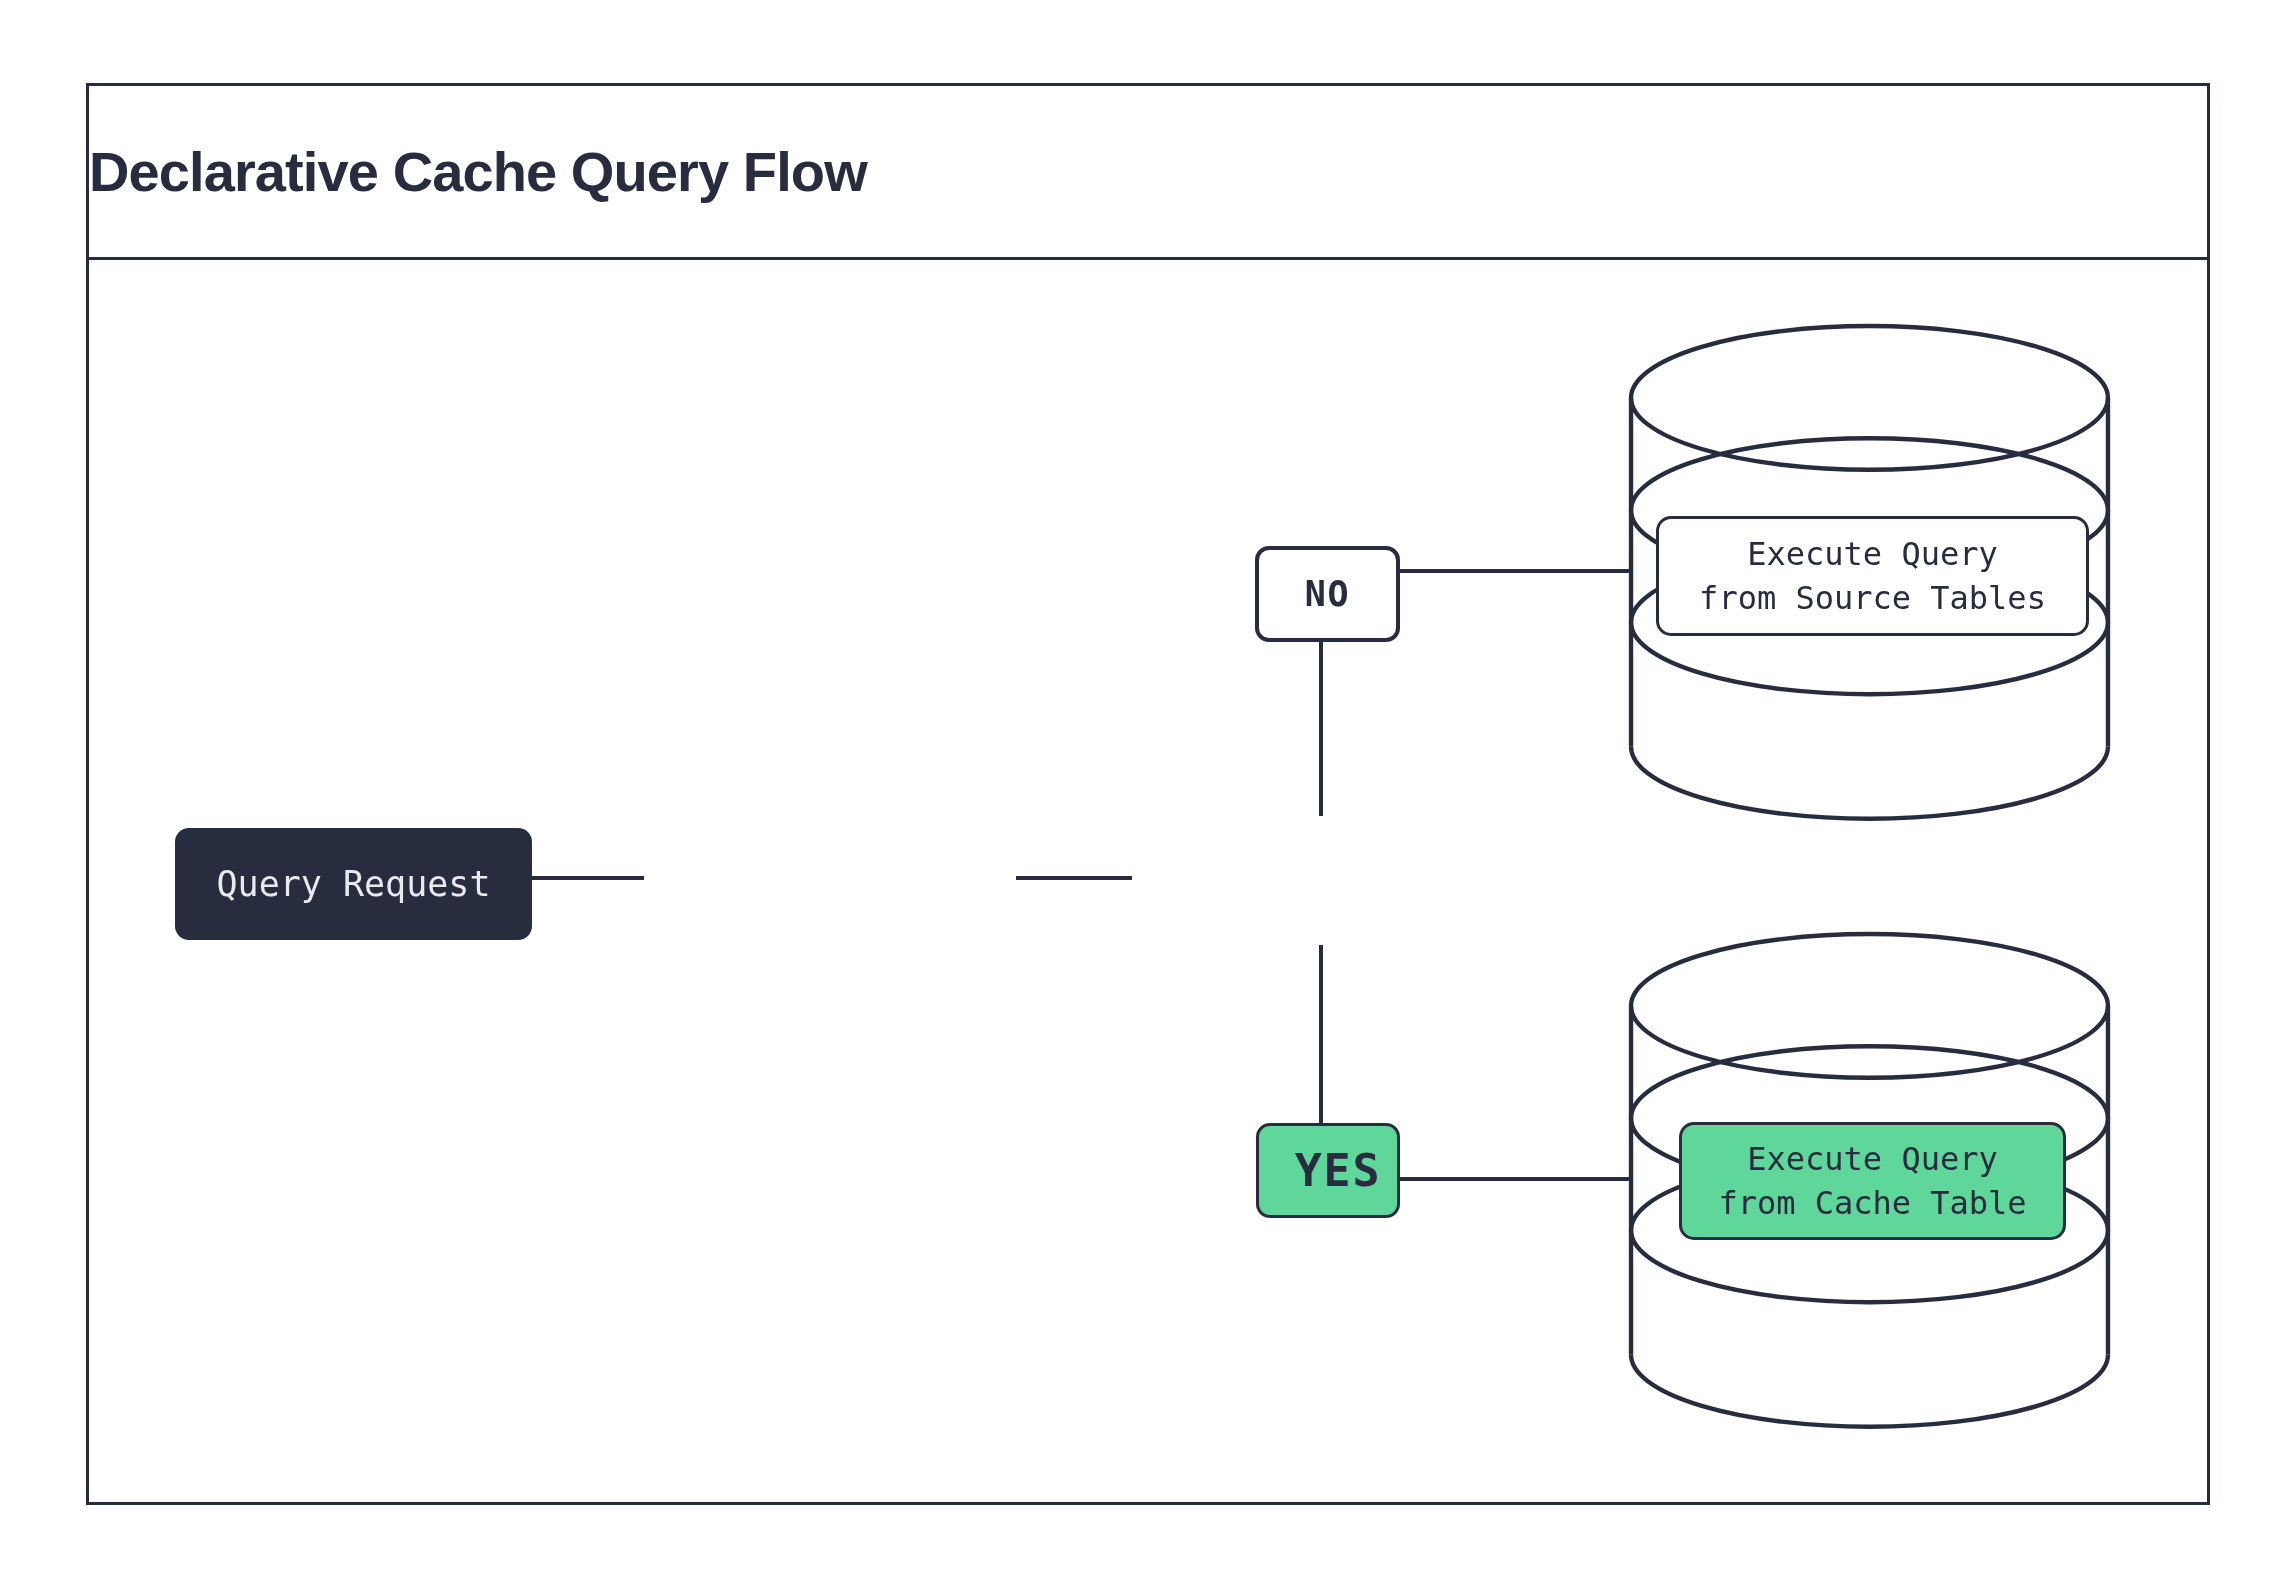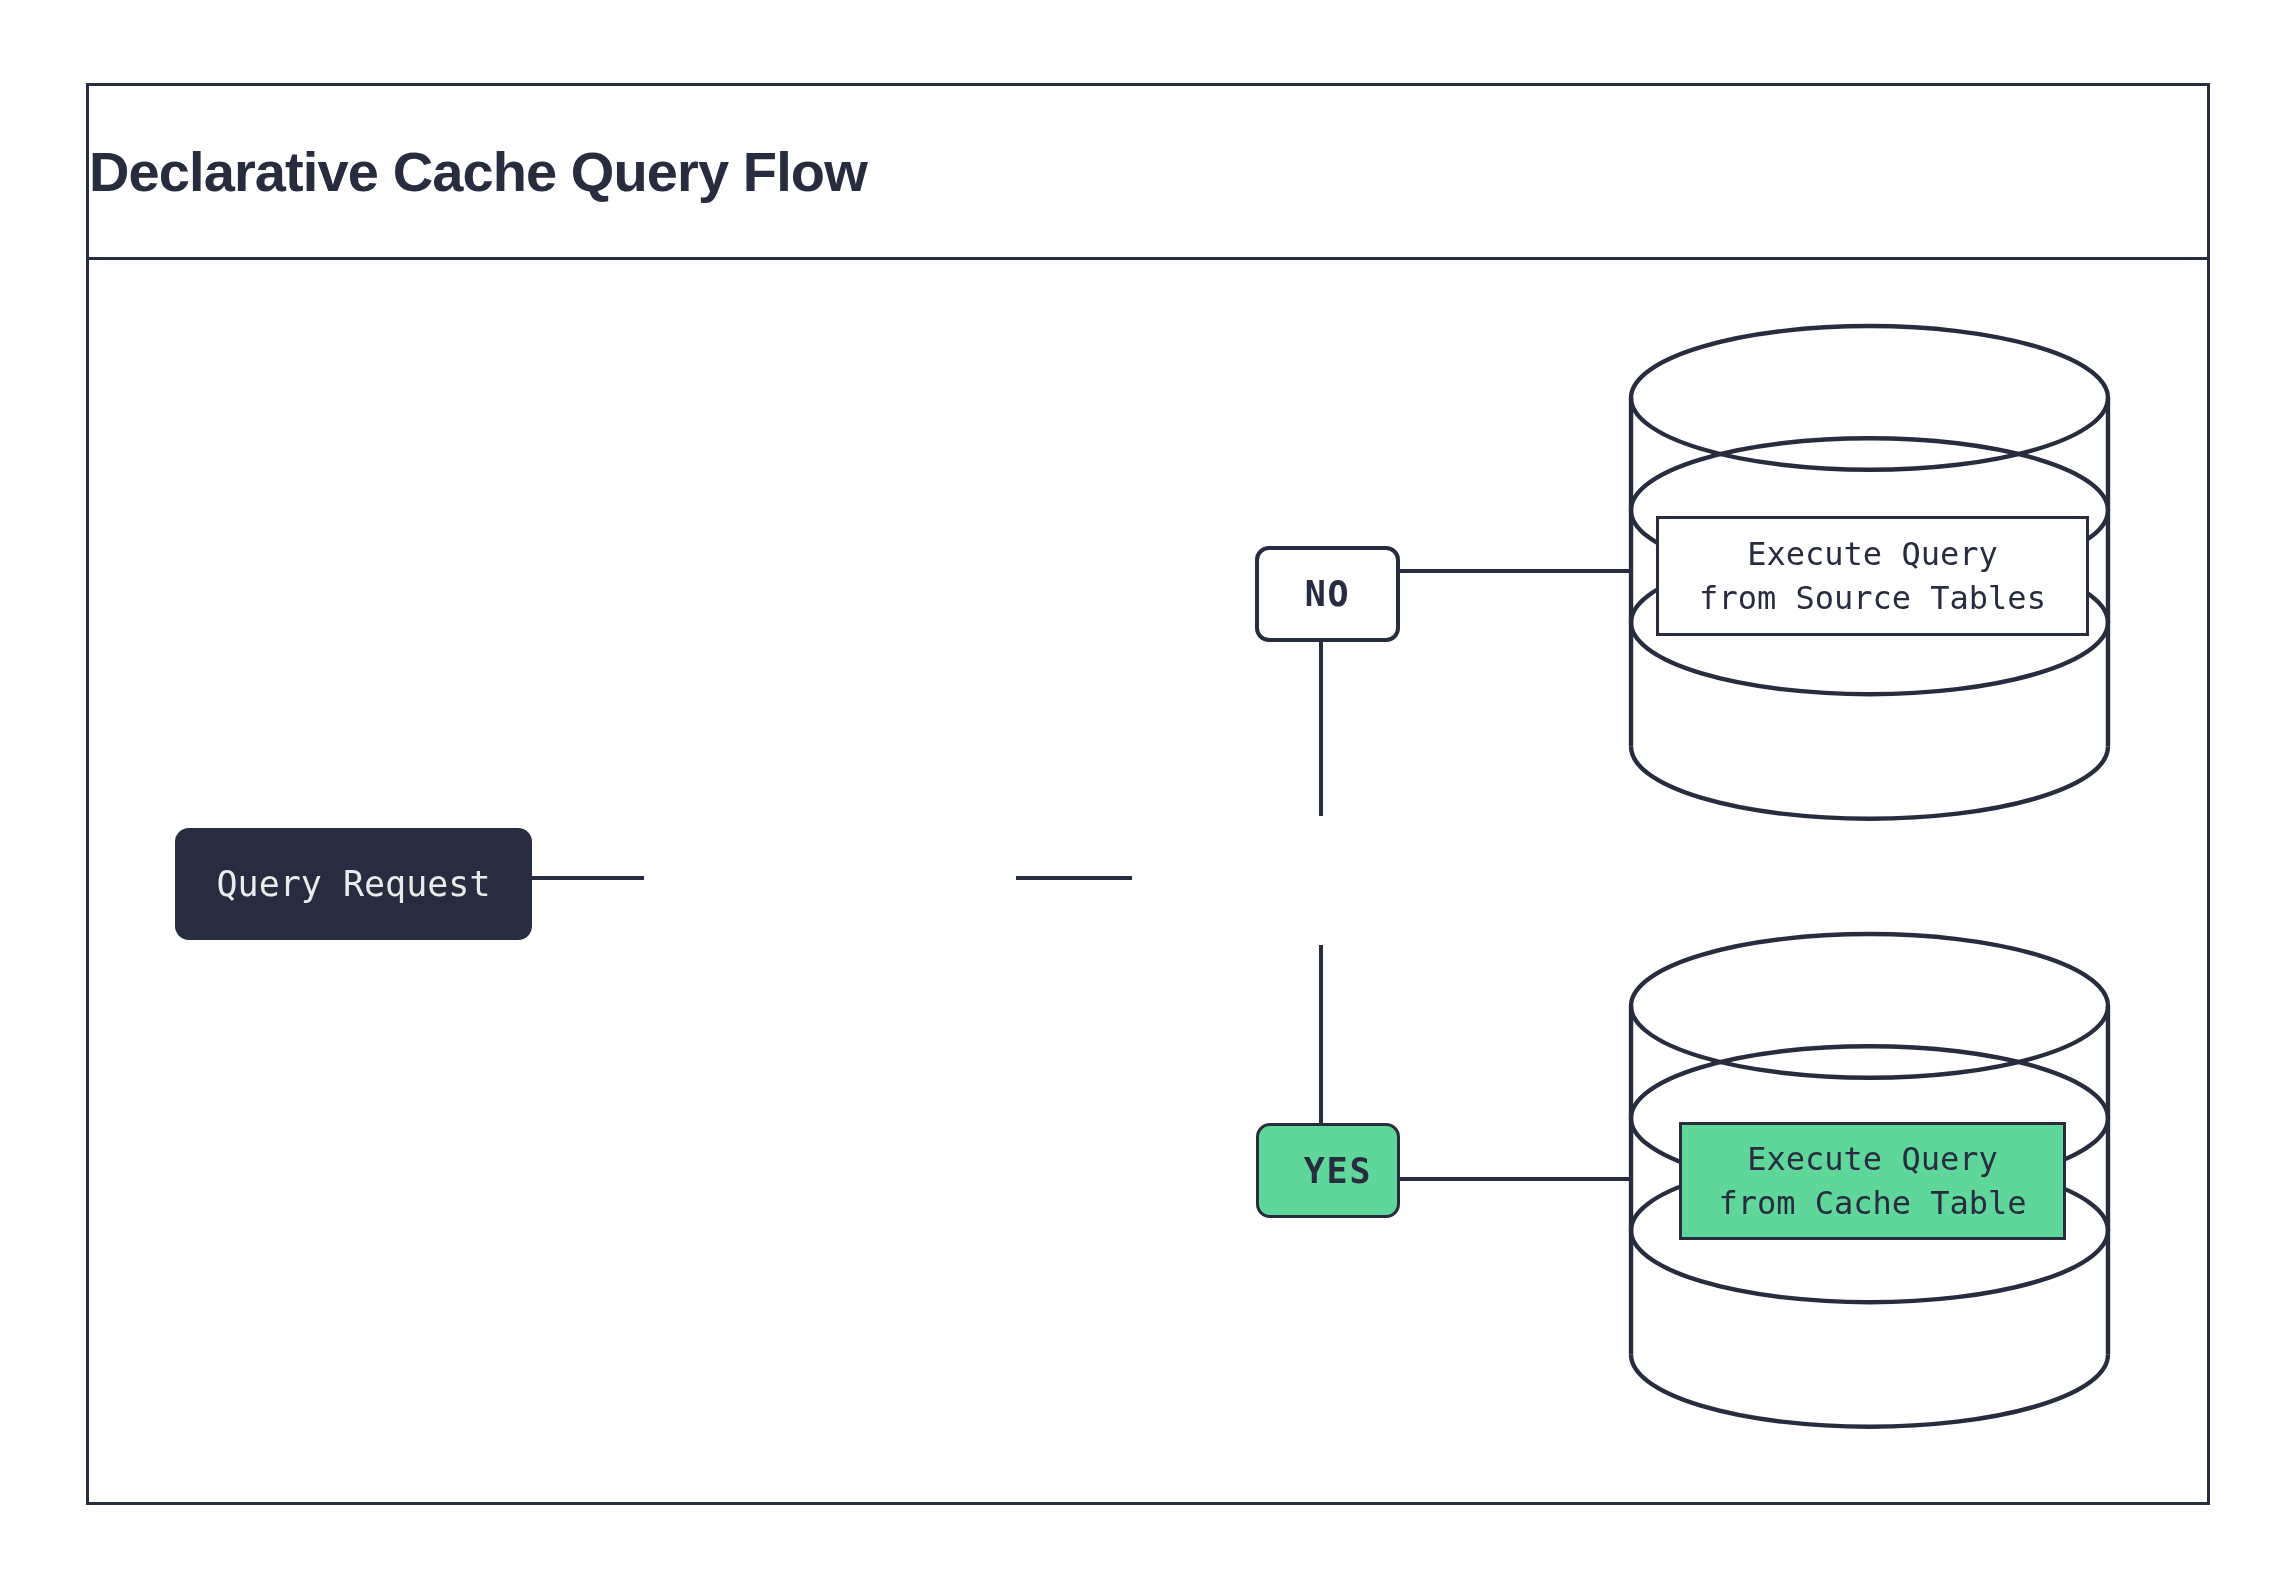"Execute Query" .db-label { border-radius: 0 -> 15px }
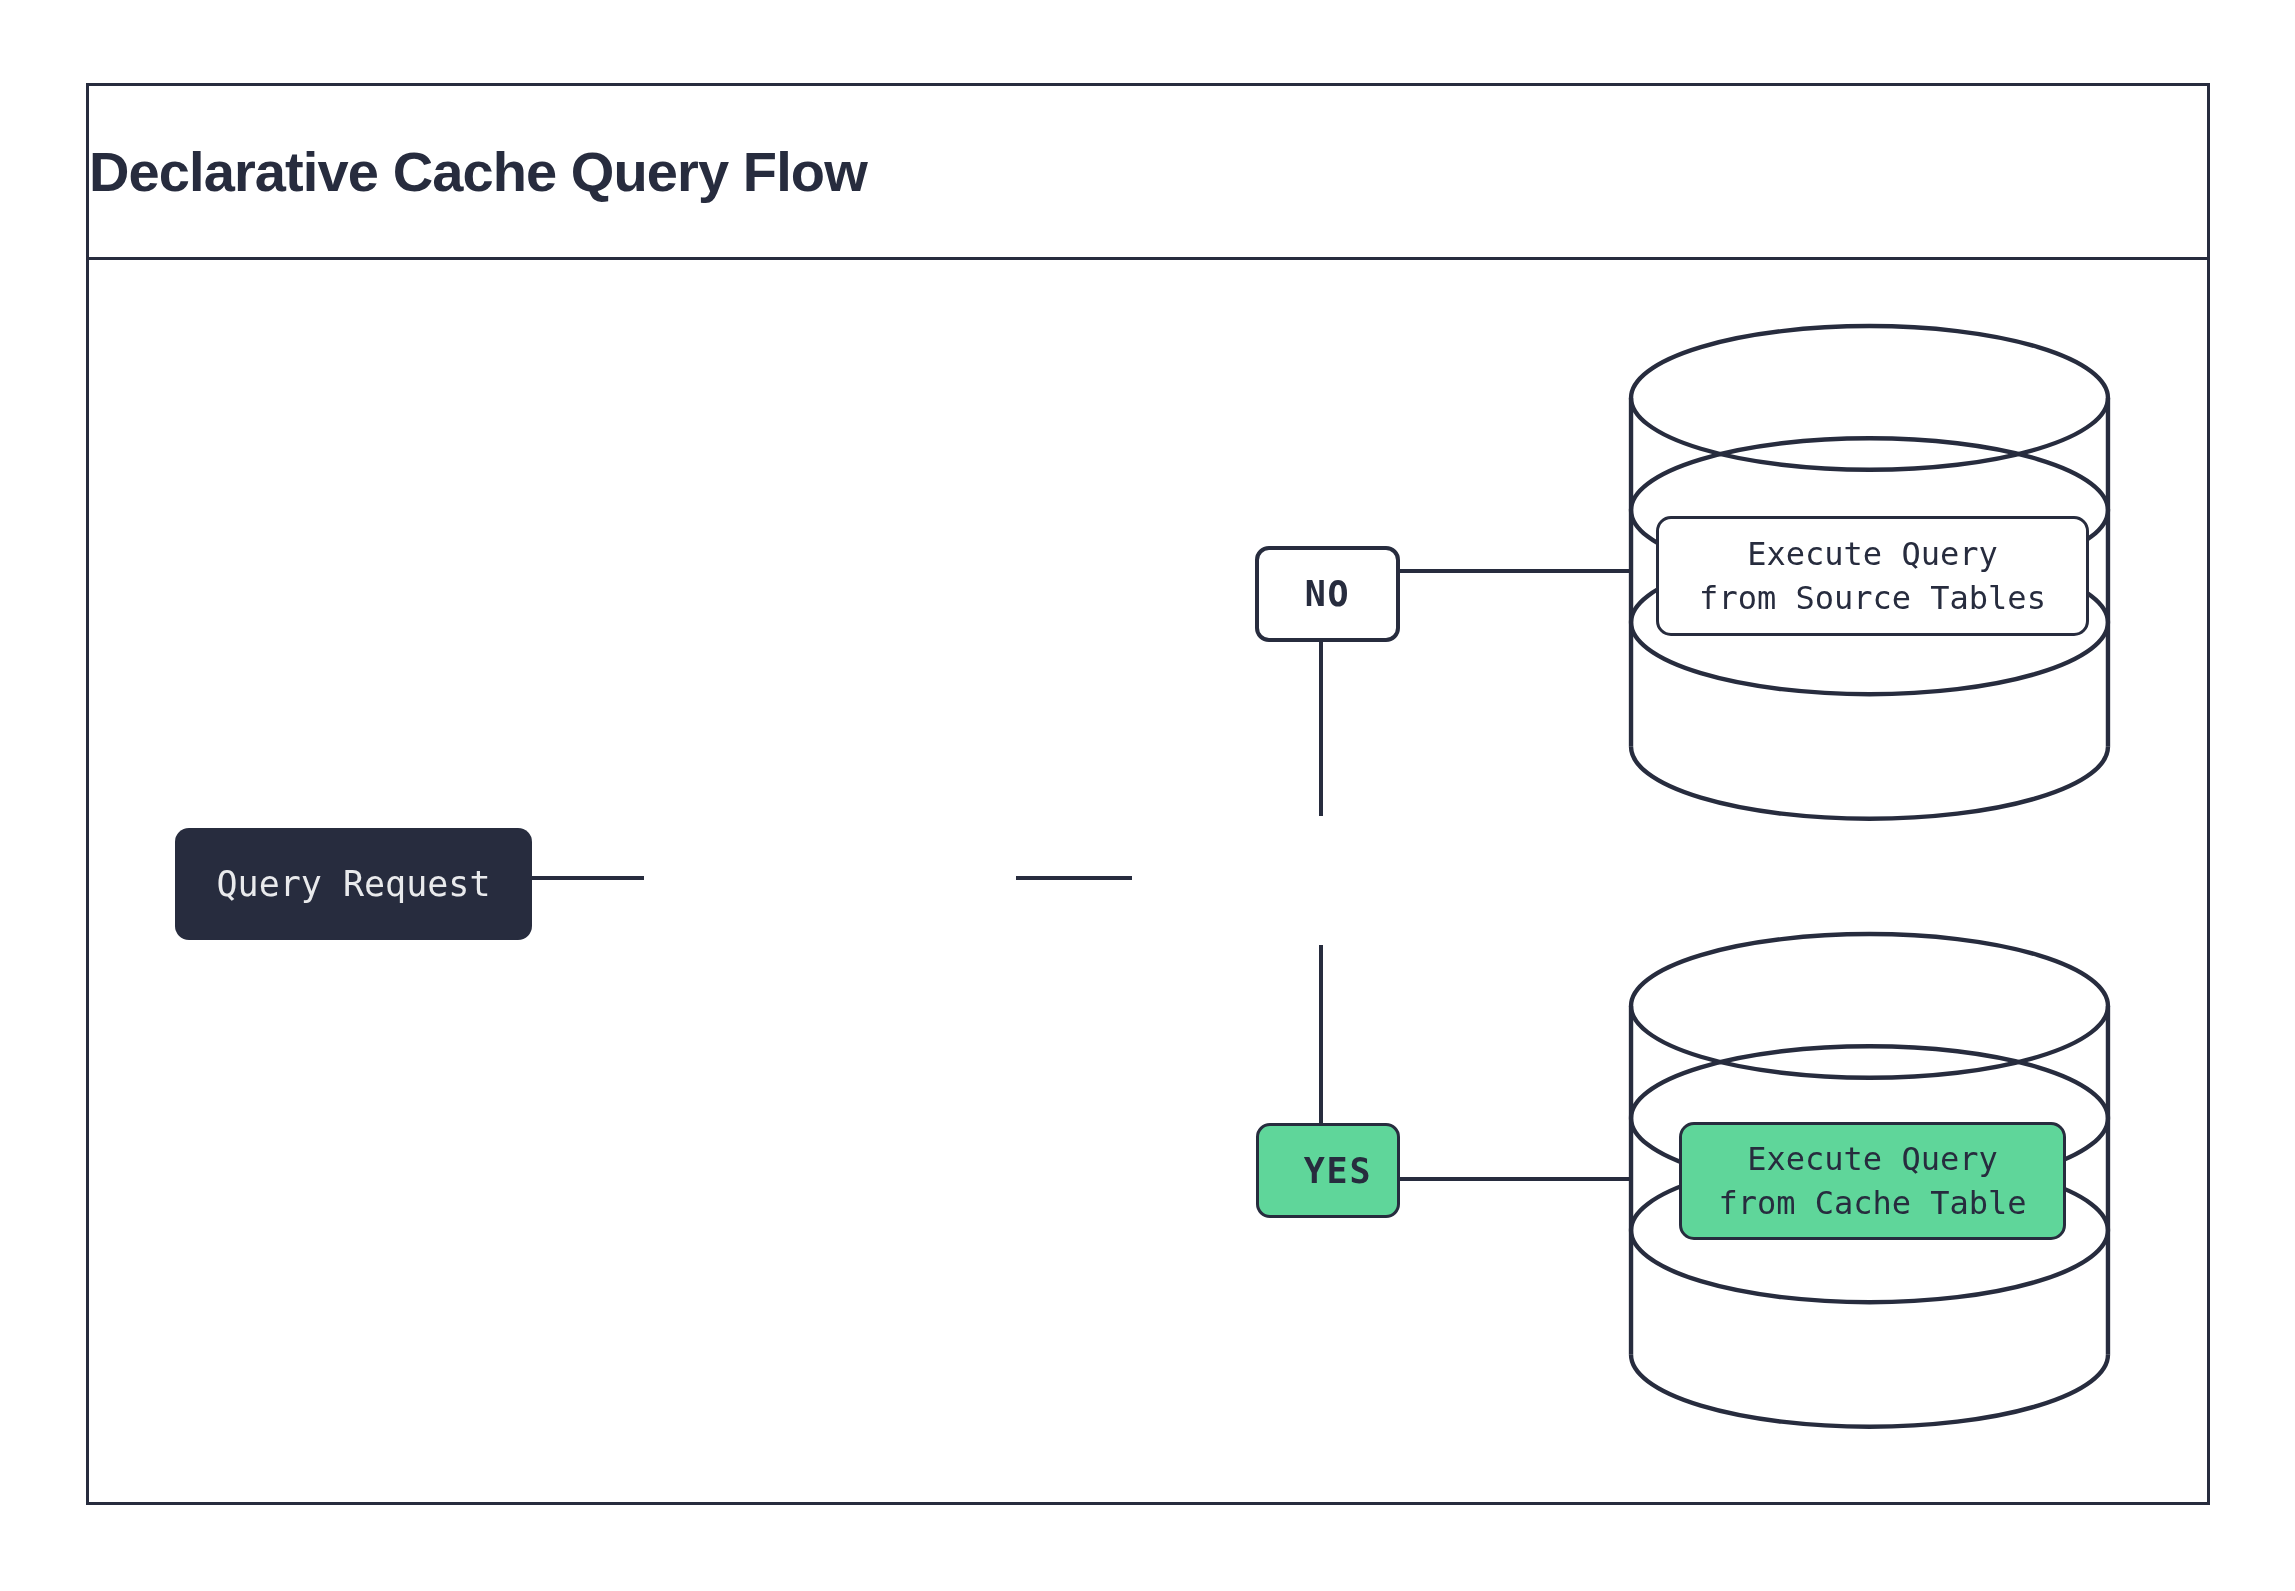"YES" .branch-yes { font-size: 35px -> 45px }
